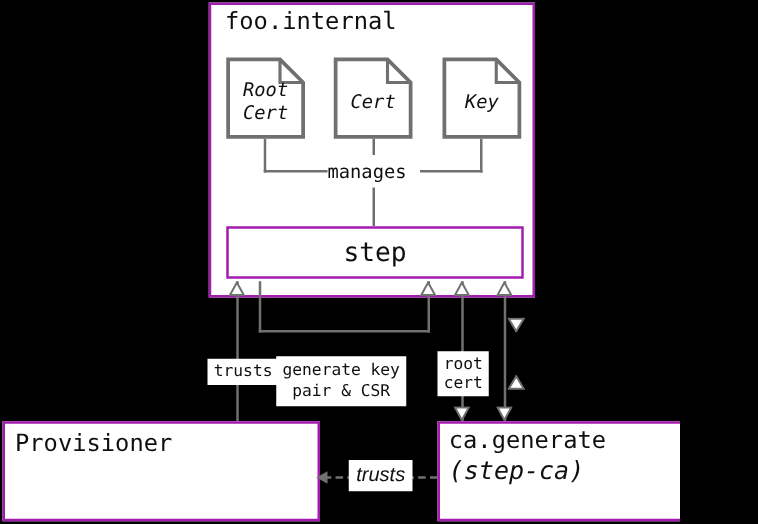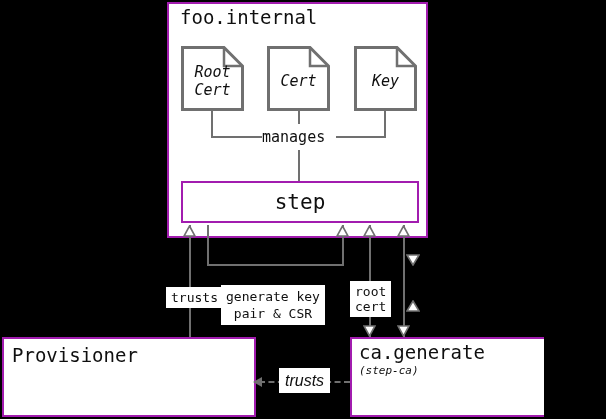"(step-ca)" .subtitle { font-size: 11px -> 20px }
